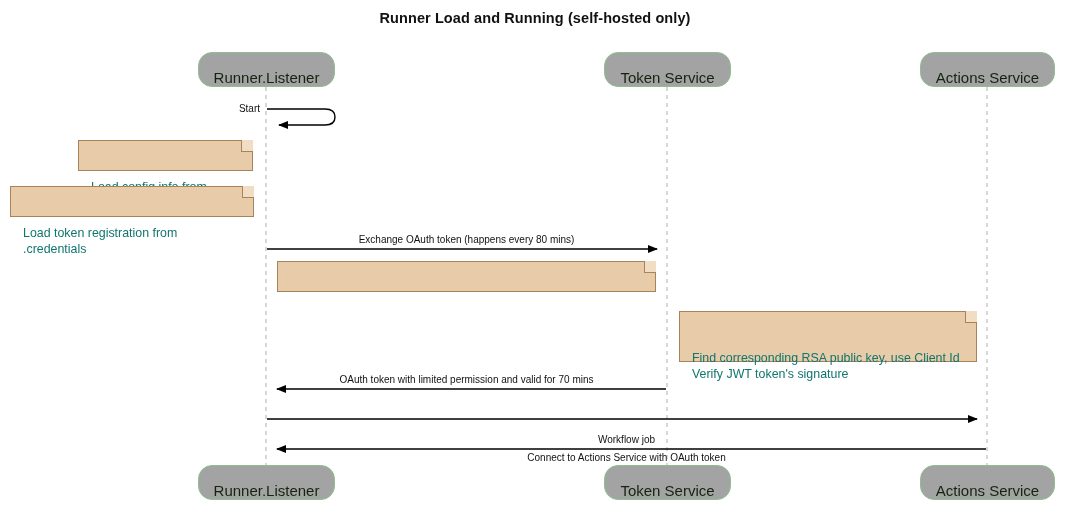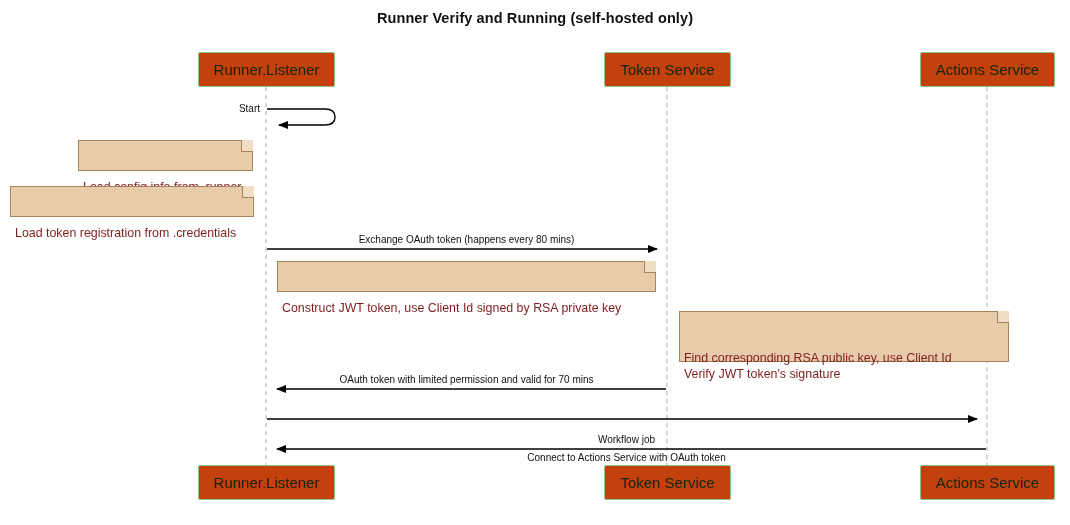"Runner Verify and Running (self-hosted" div.title { text: Verify -> Load }
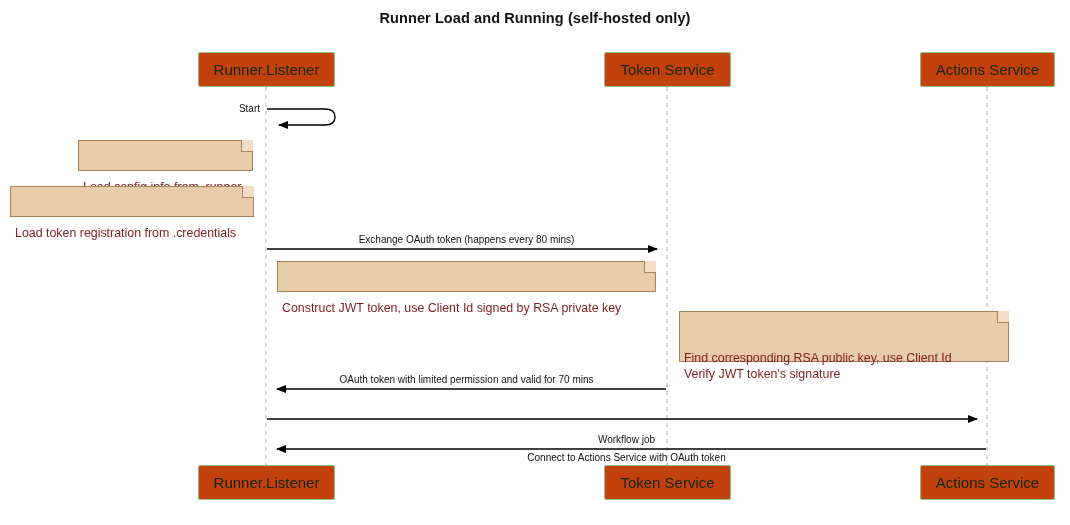"Runner.Listener" .participant { align-items: center -> flex-end; background: #c2410c -> #a3a3a3; border-radius: 2px -> 14px }
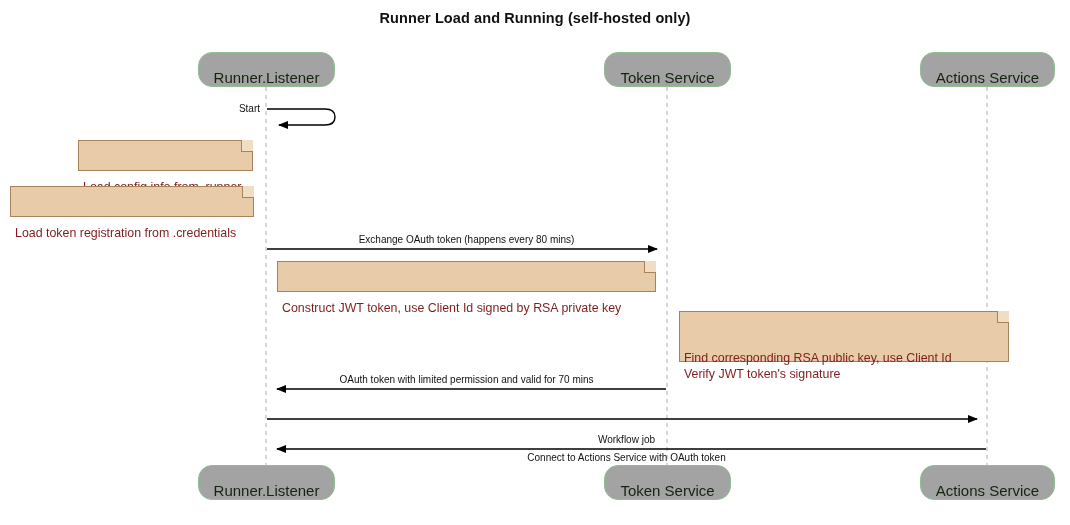"Load token registration from" .note { color: #7f1d1d -> #0f766e; padding: 6px 9px 6px 4px -> 6px 9px 6px 12px }
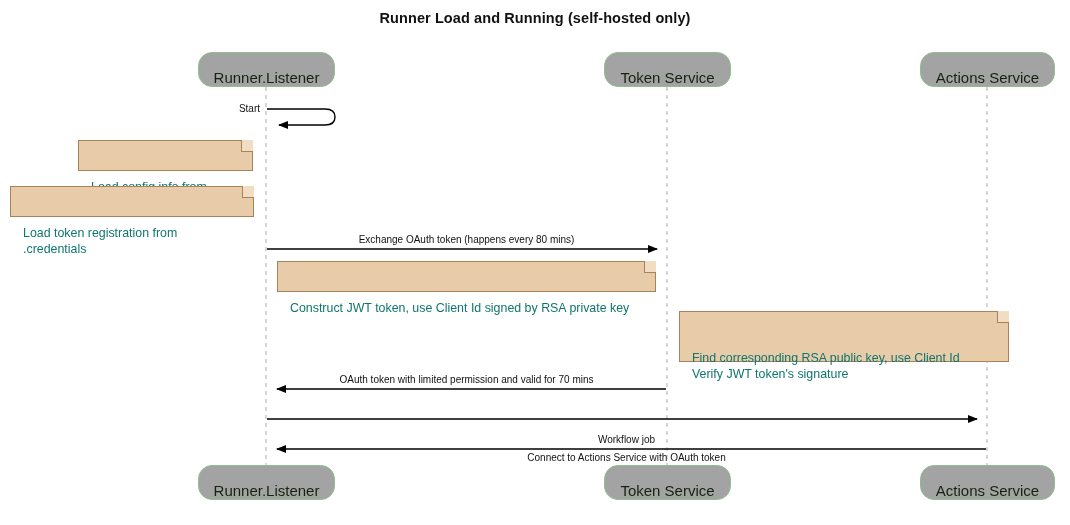"Construct JWT token, use Client" span { html: <span>Construct JWT token, use Client Id signed by RSA private key</span> -> none }
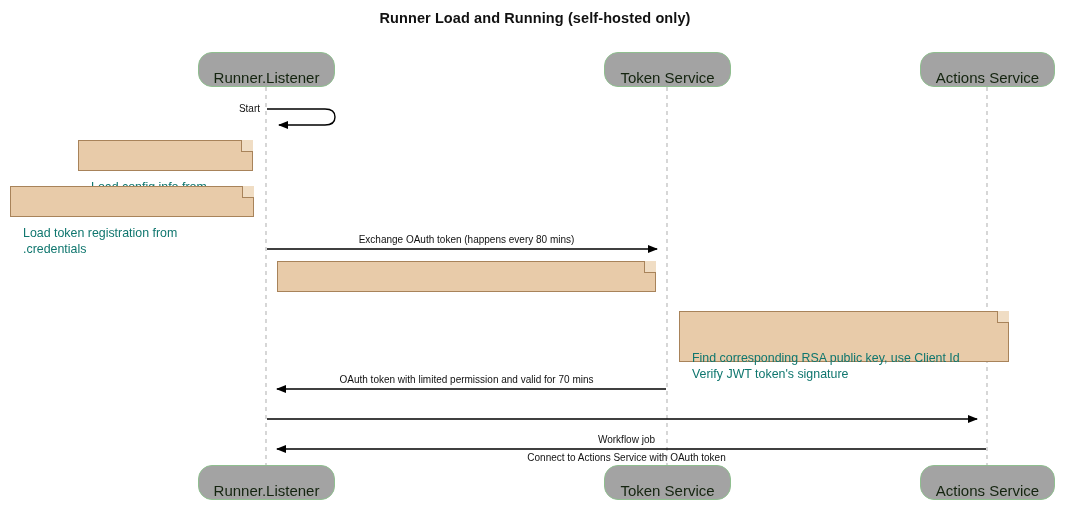"Find corresponding RSA public key," div.note { width: 330px -> 298px }
